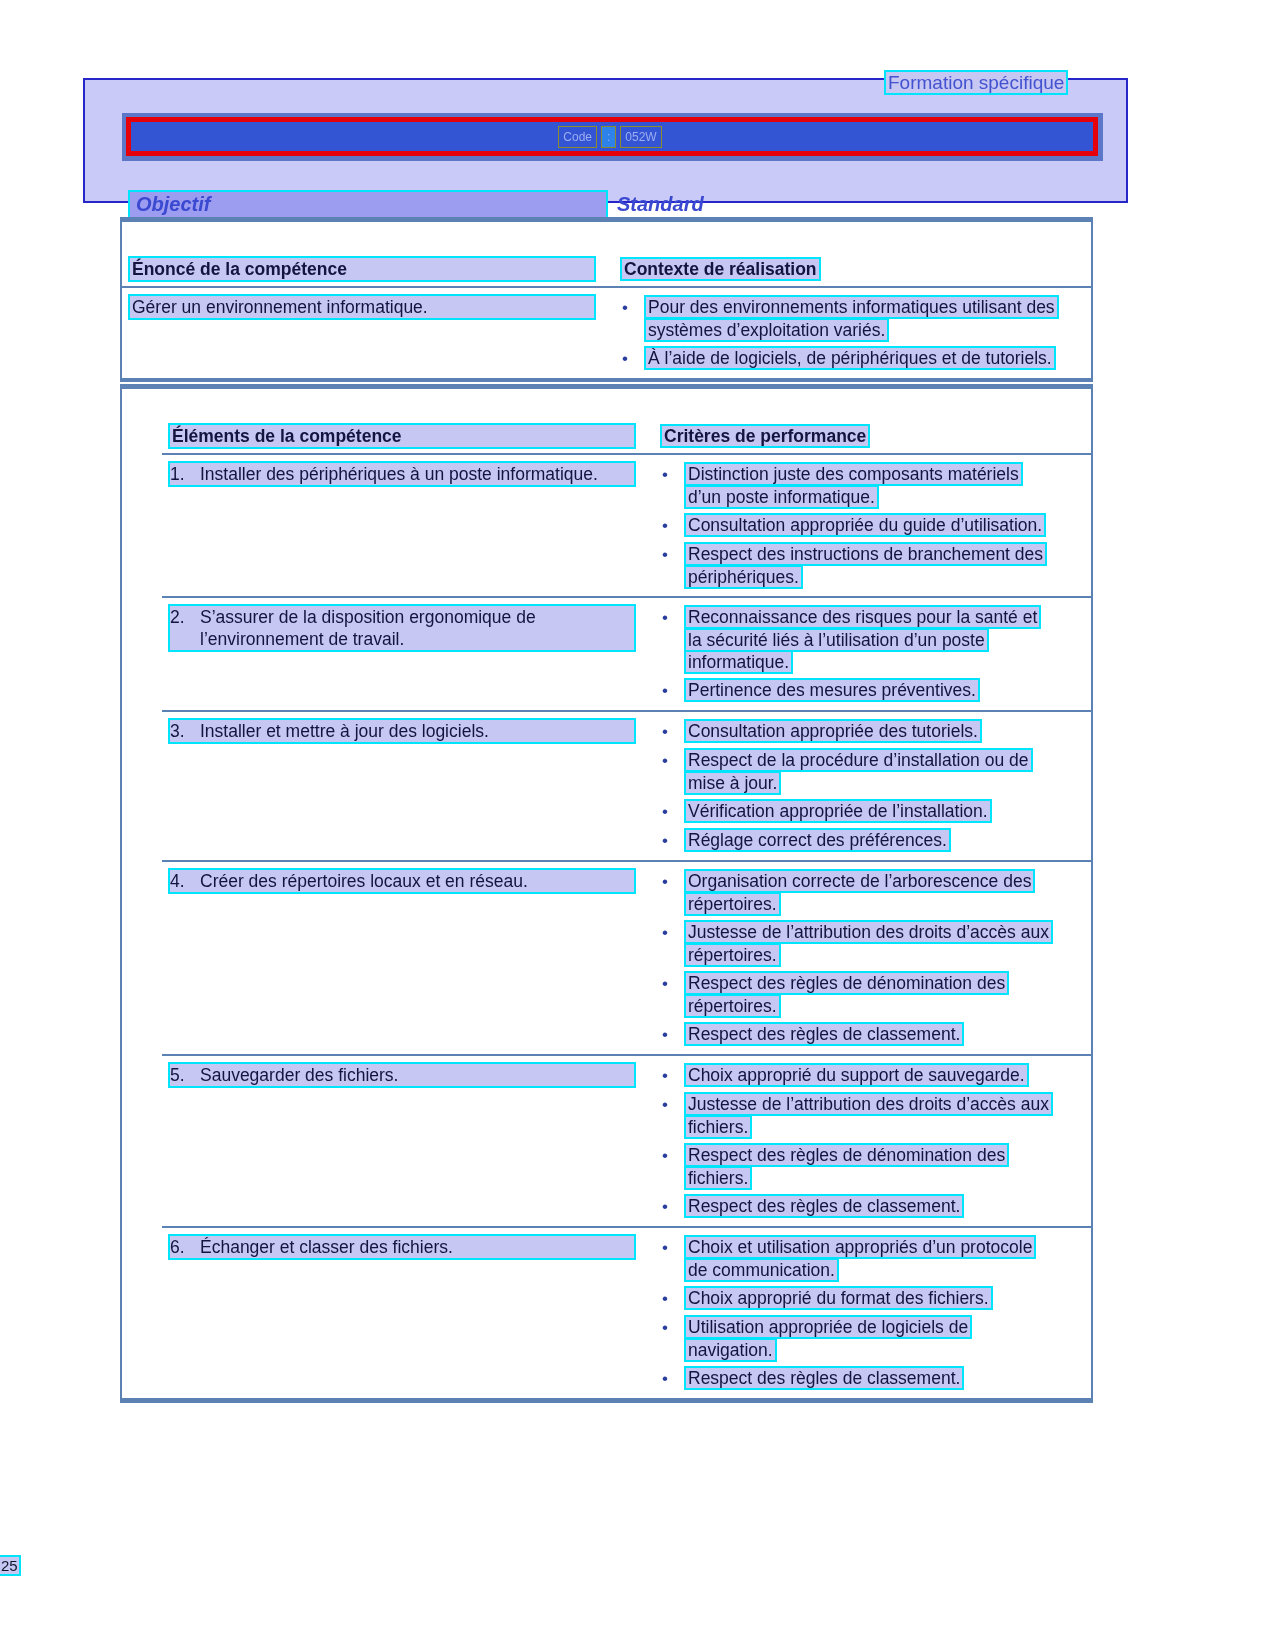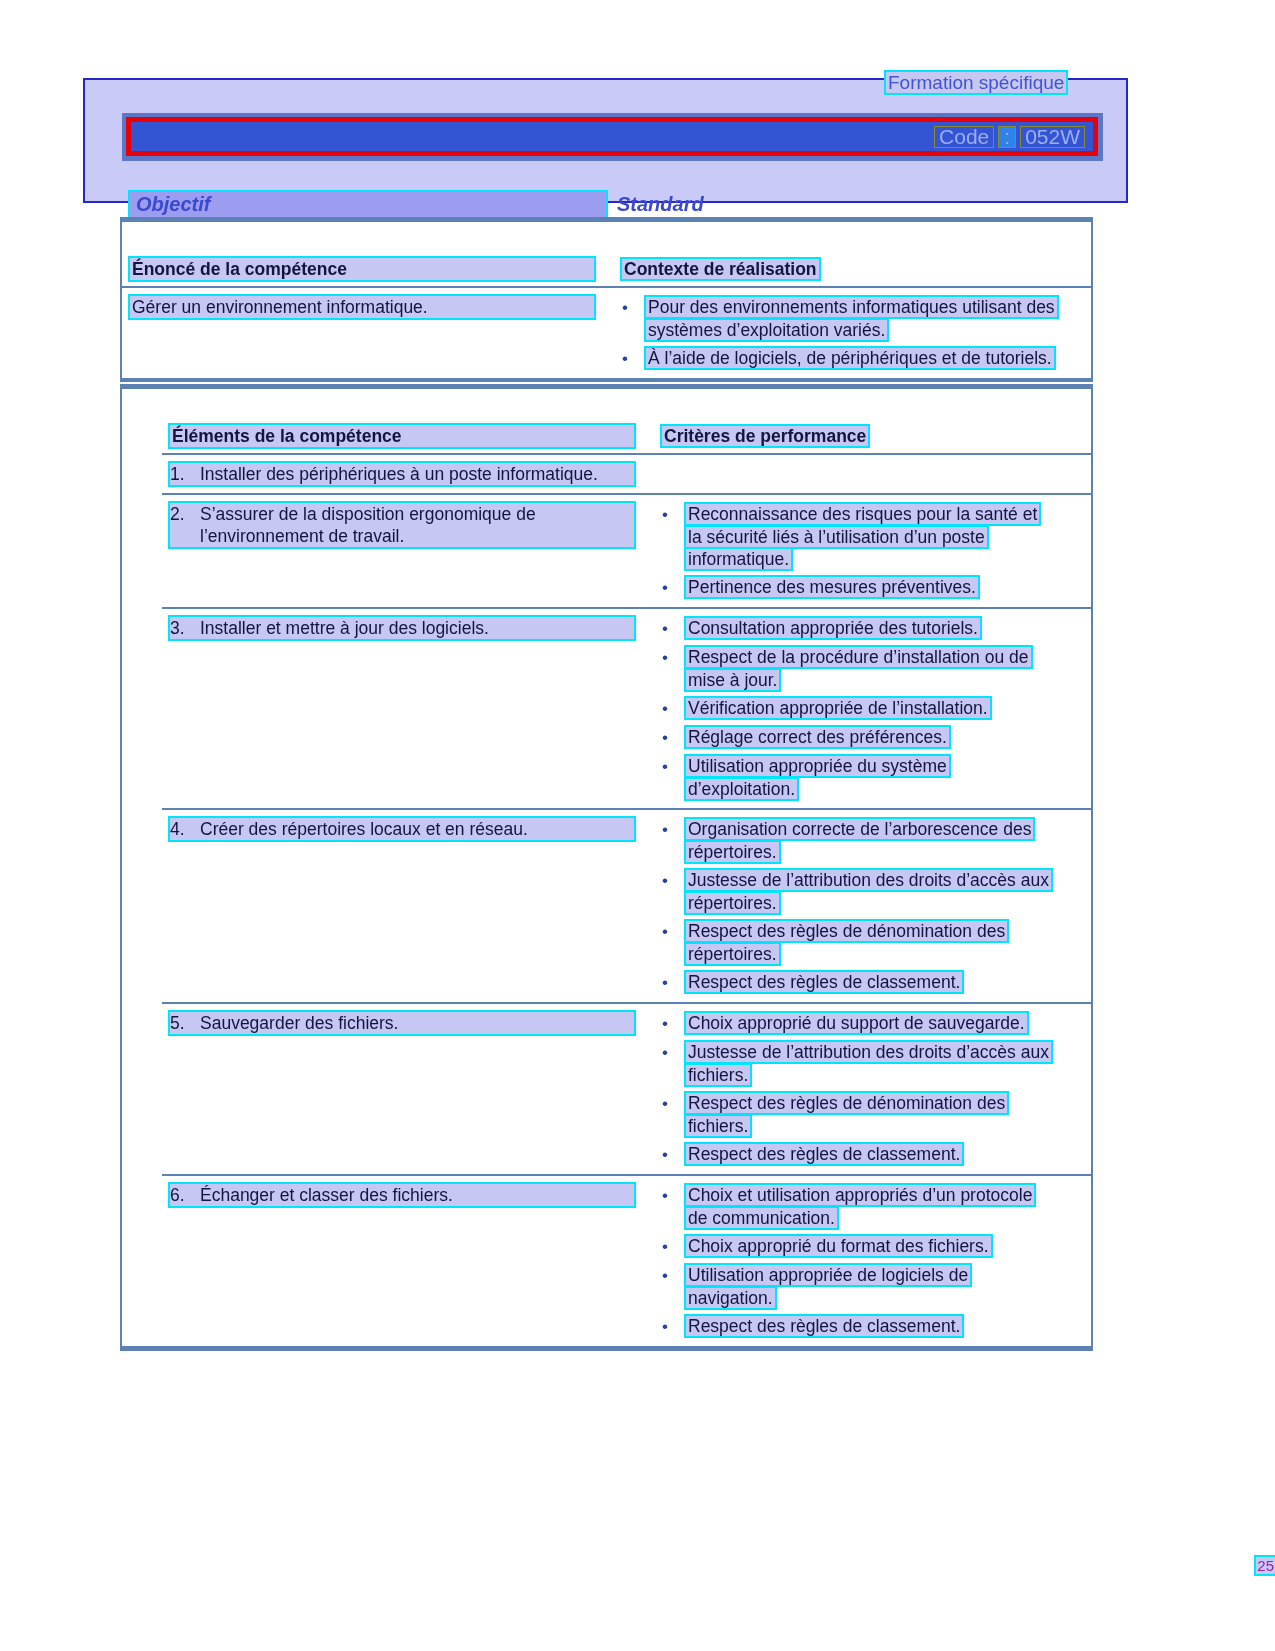"Code" .banner { font-size: 21px -> 12px; justify-content: flex-end -> center }
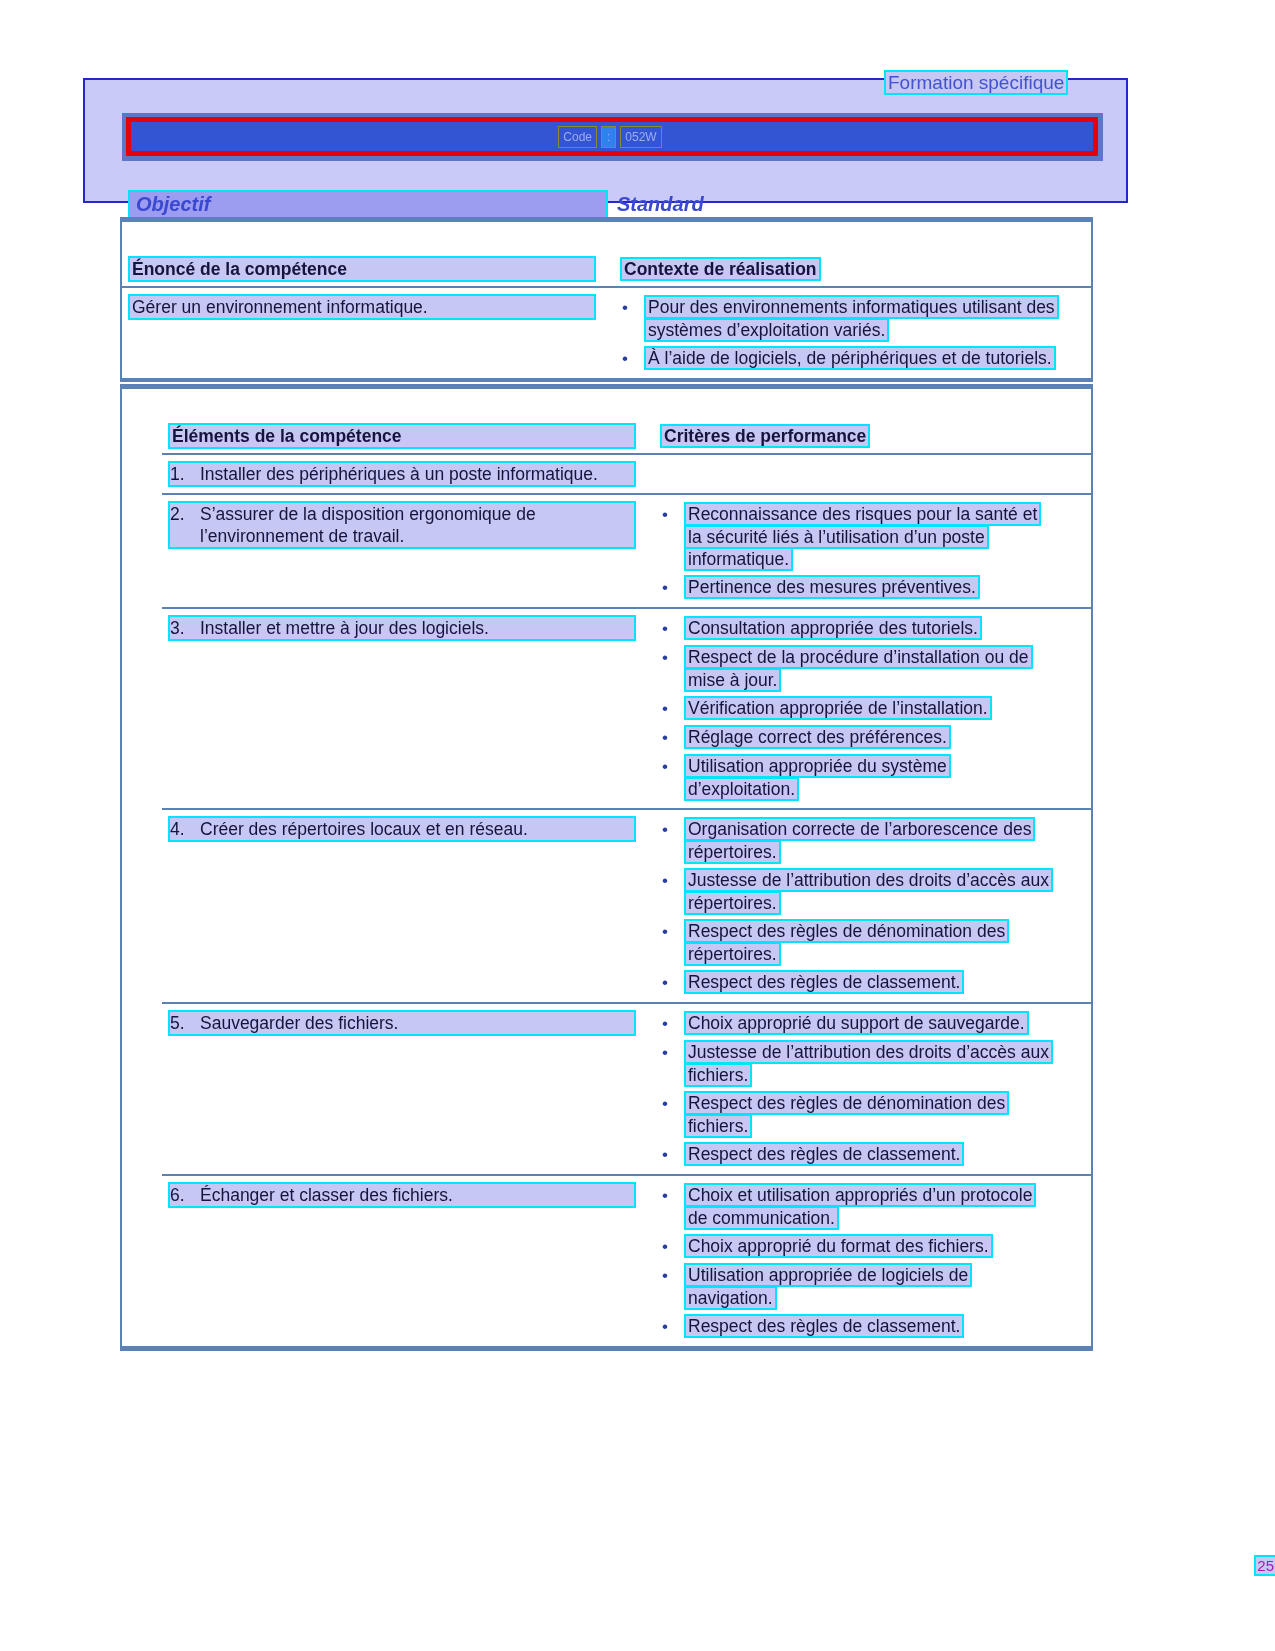"Distinction juste des composants" div.cell-r { html: none -> <div> <div><span>Distinction juste des composants matériels d’un poste informatique.</span></div> <div><span>Consultation appropriée du guide d’utilisation.</span></div> <div><span>Respect des instructions de branchement des périphériques.</span></div> </div> }
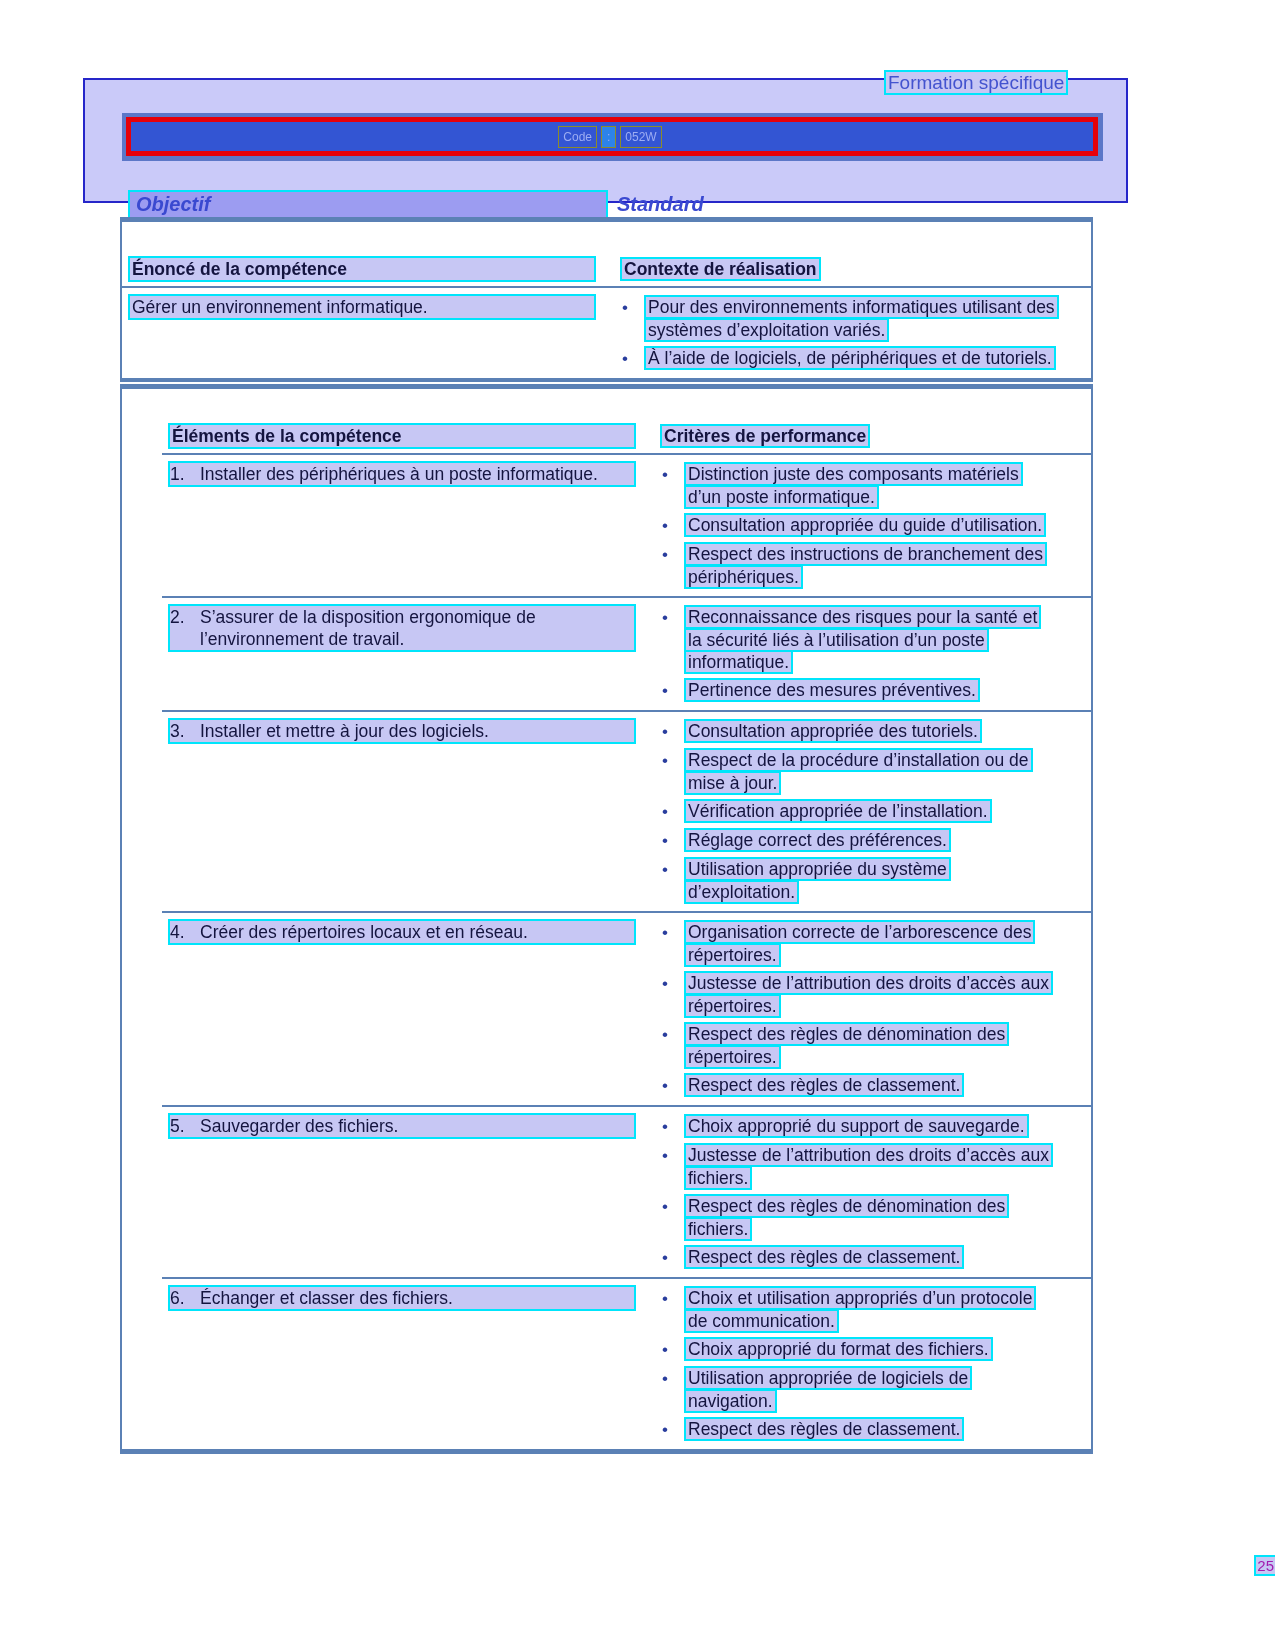"Utilisation appropriée du système" div.bullet { html: <div><span>Utilisation appropriée du système d’exploitation.</span></div> -> none }
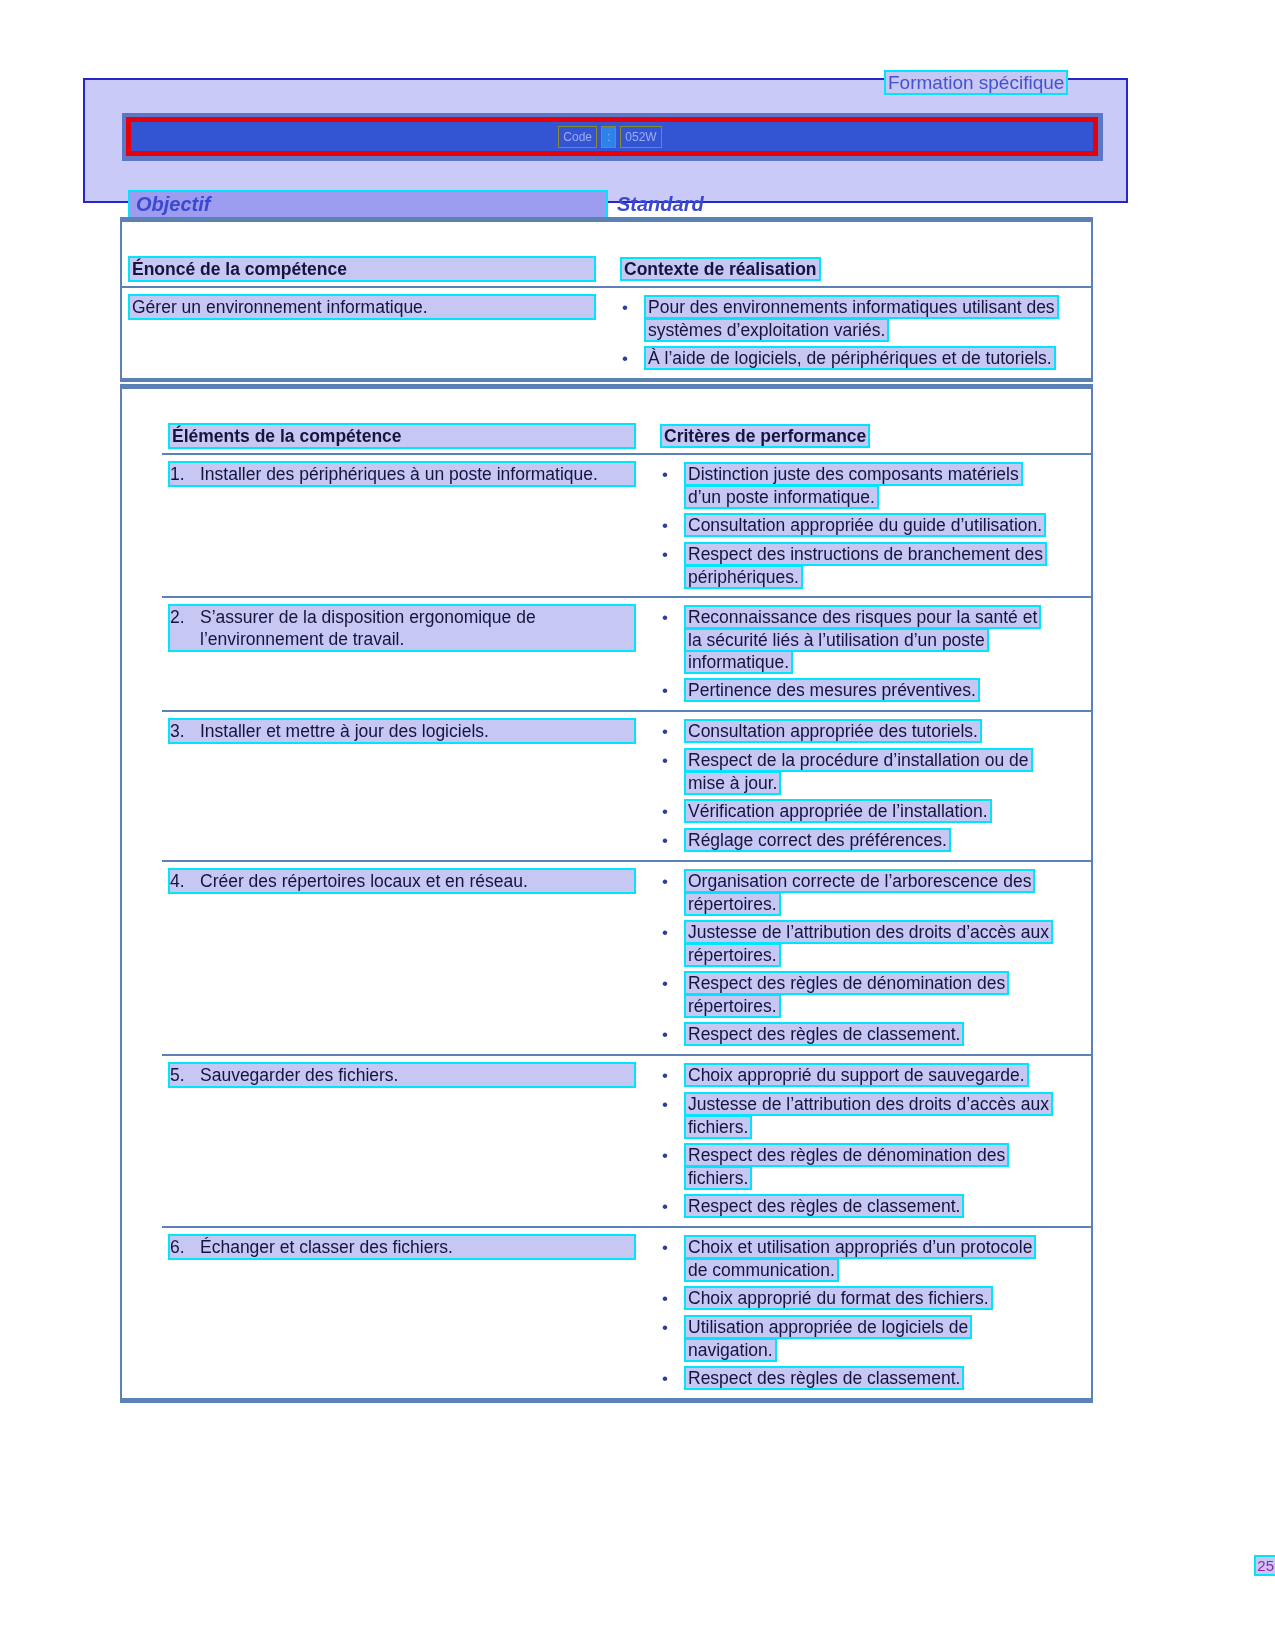"25" .pageno { color: #a21caf -> #0f172a; text-align: right -> left }
